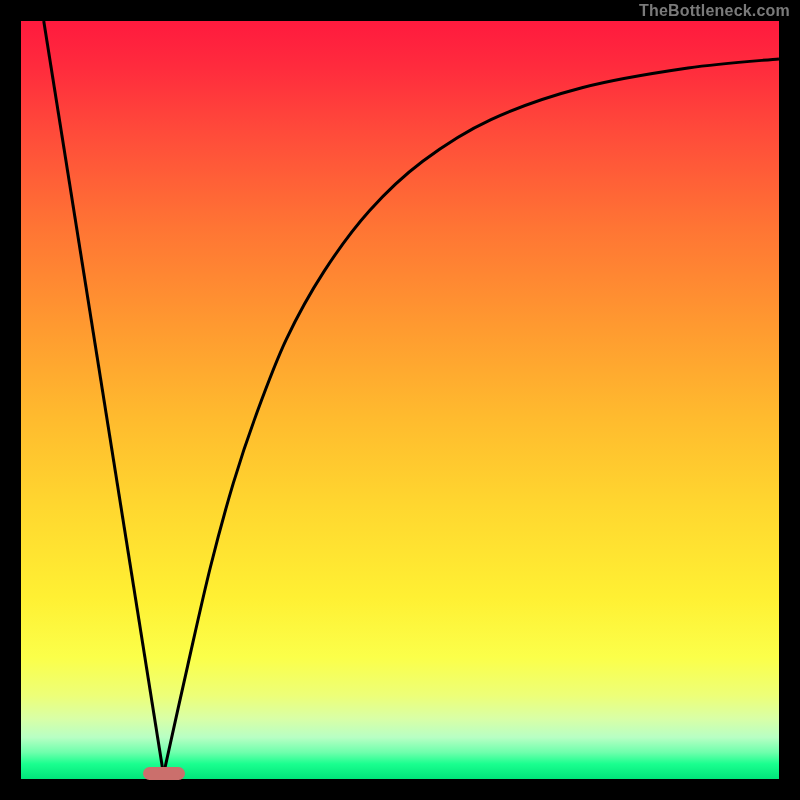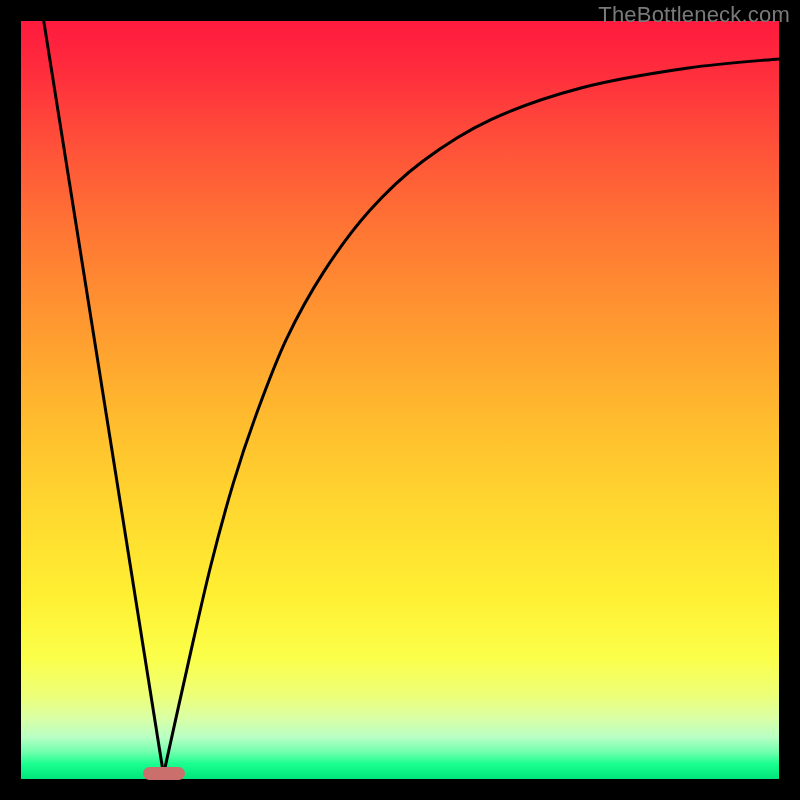"TheBottleneck.com" .watermark { font-size: 22px -> 16px; font-weight: 400 -> 700 }
